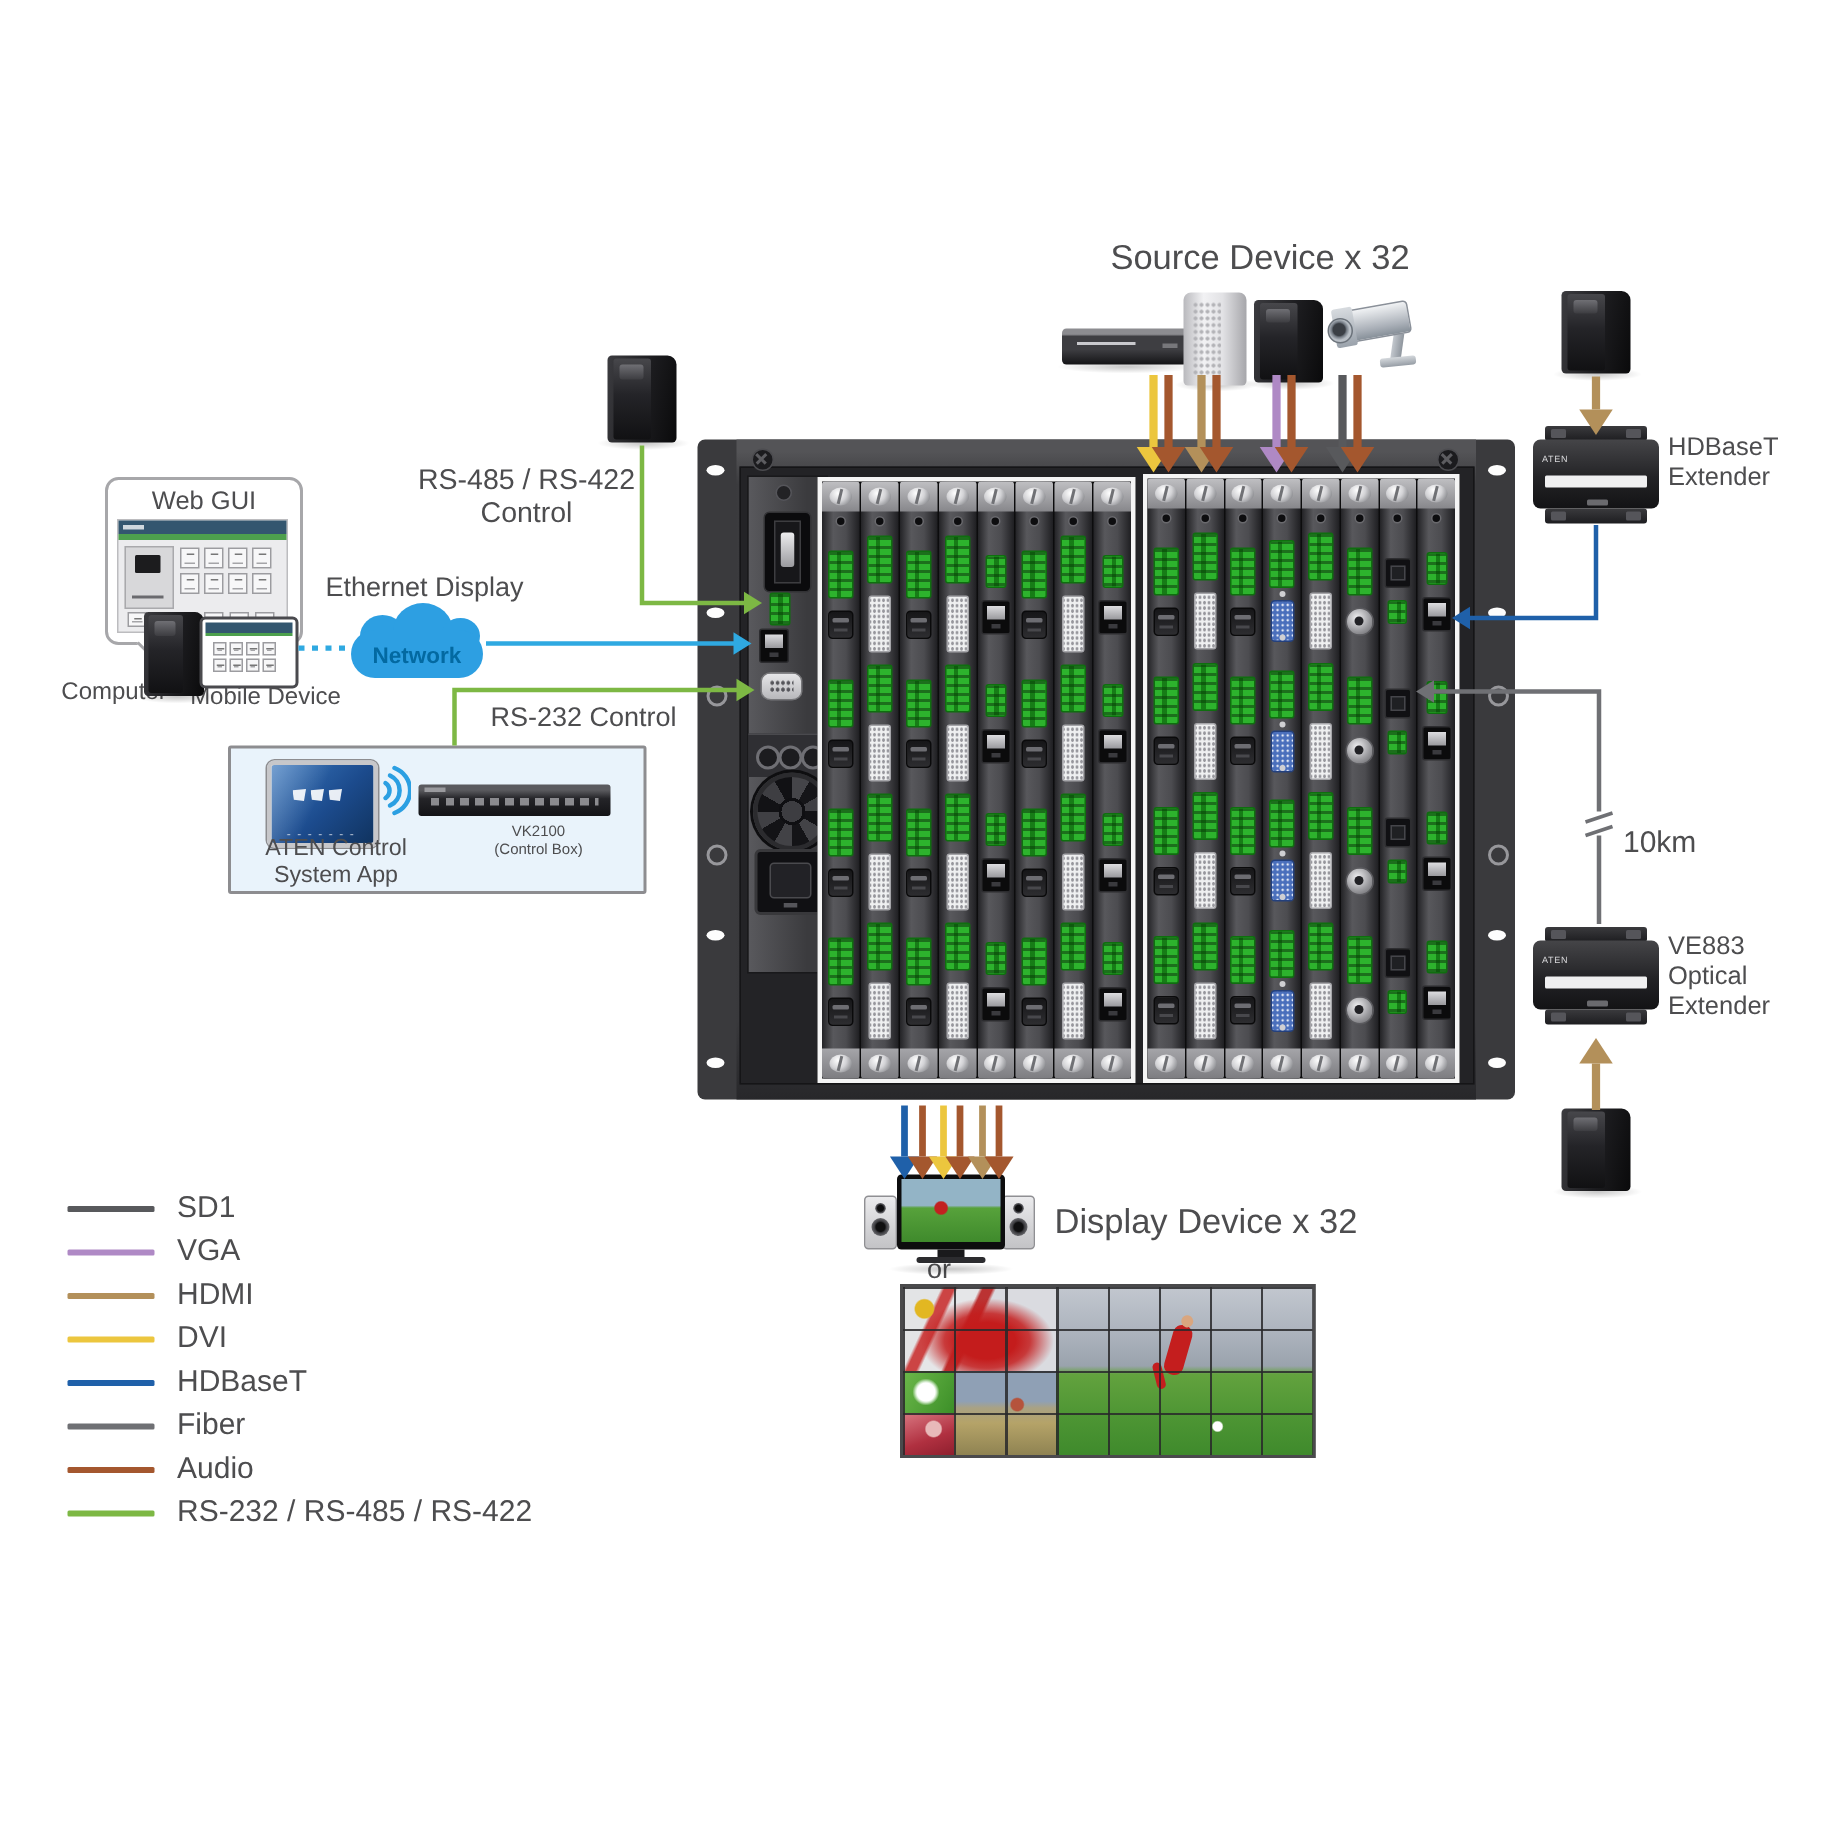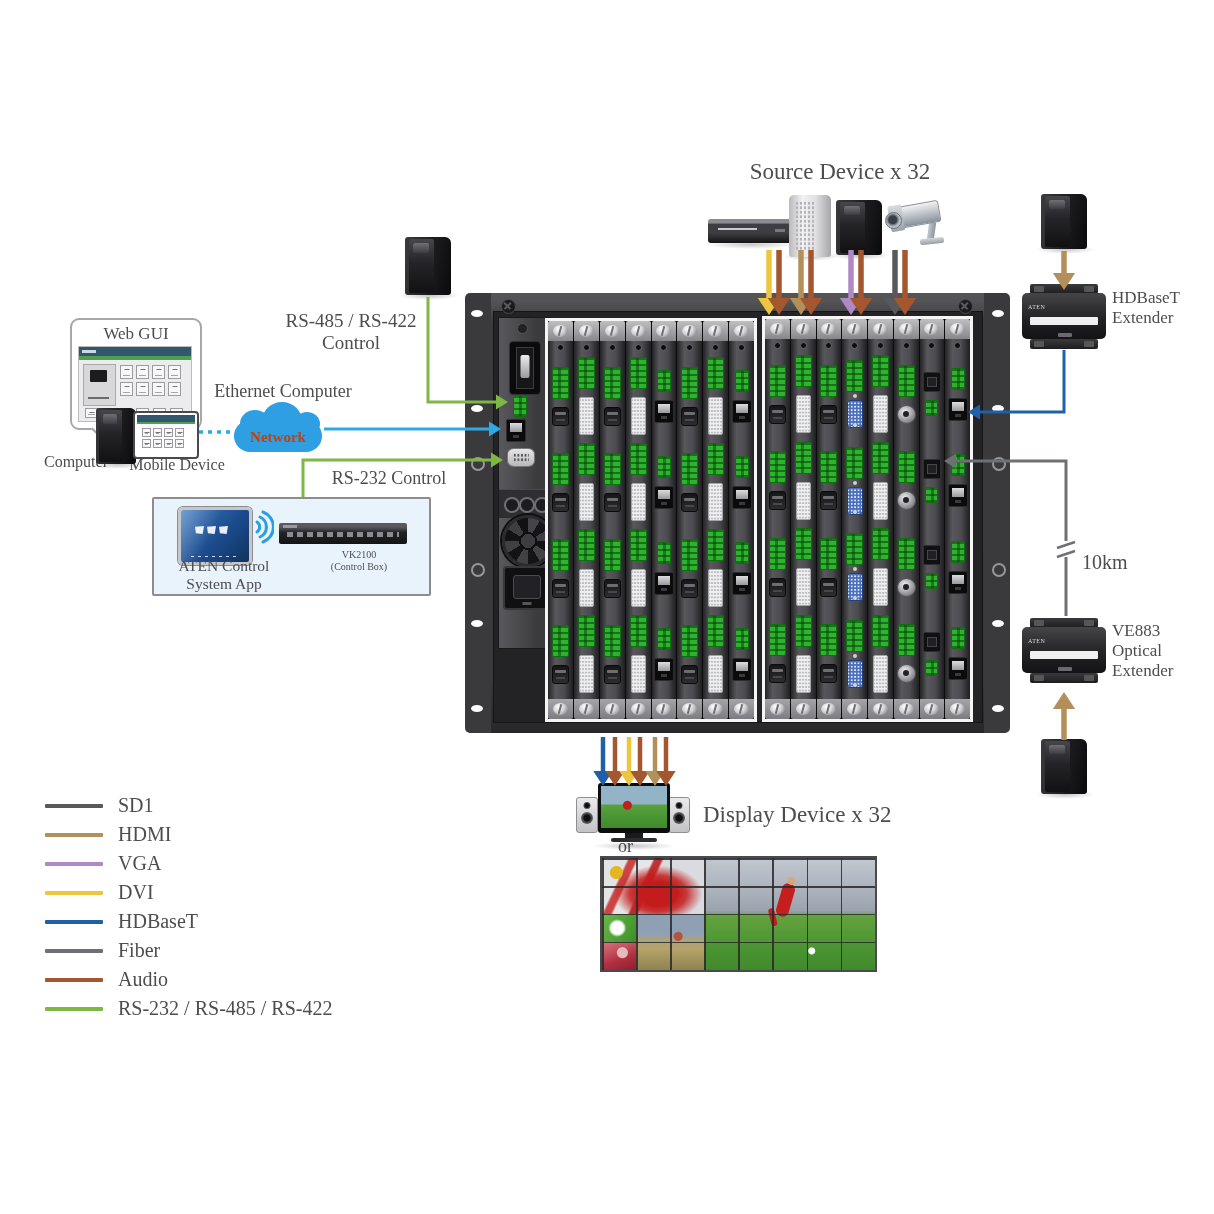"Source Device x 32" #diagram { font-family: Liberation Serif, serif -> Liberation Sans, sans-serif }
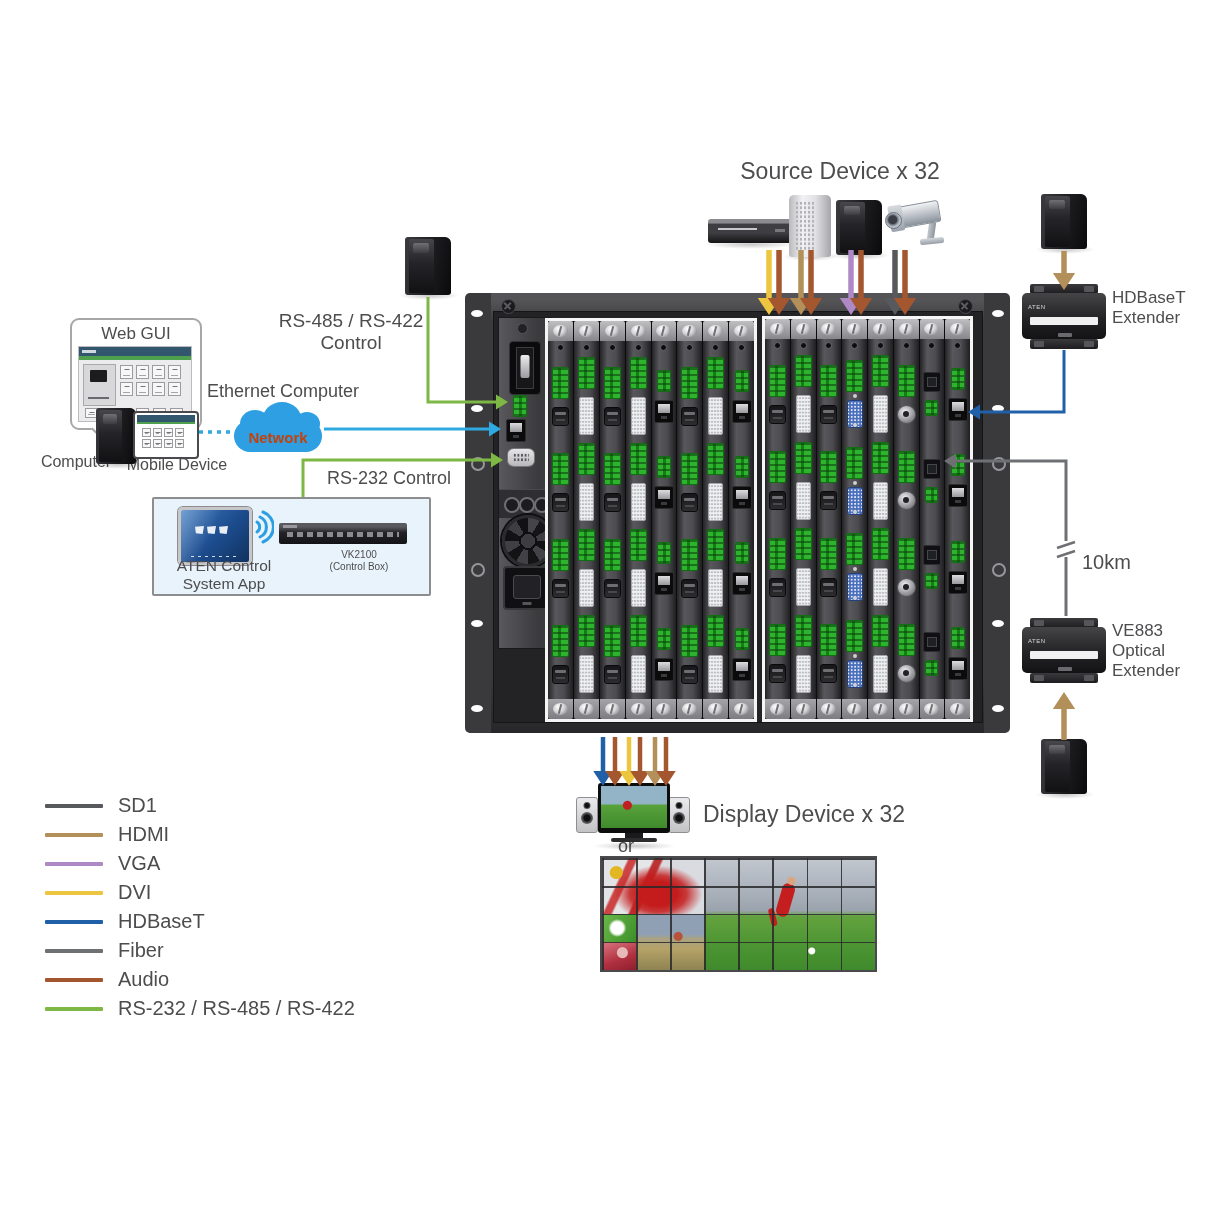"Ethernet Computer" div.lbl { text: Computer -> Display }
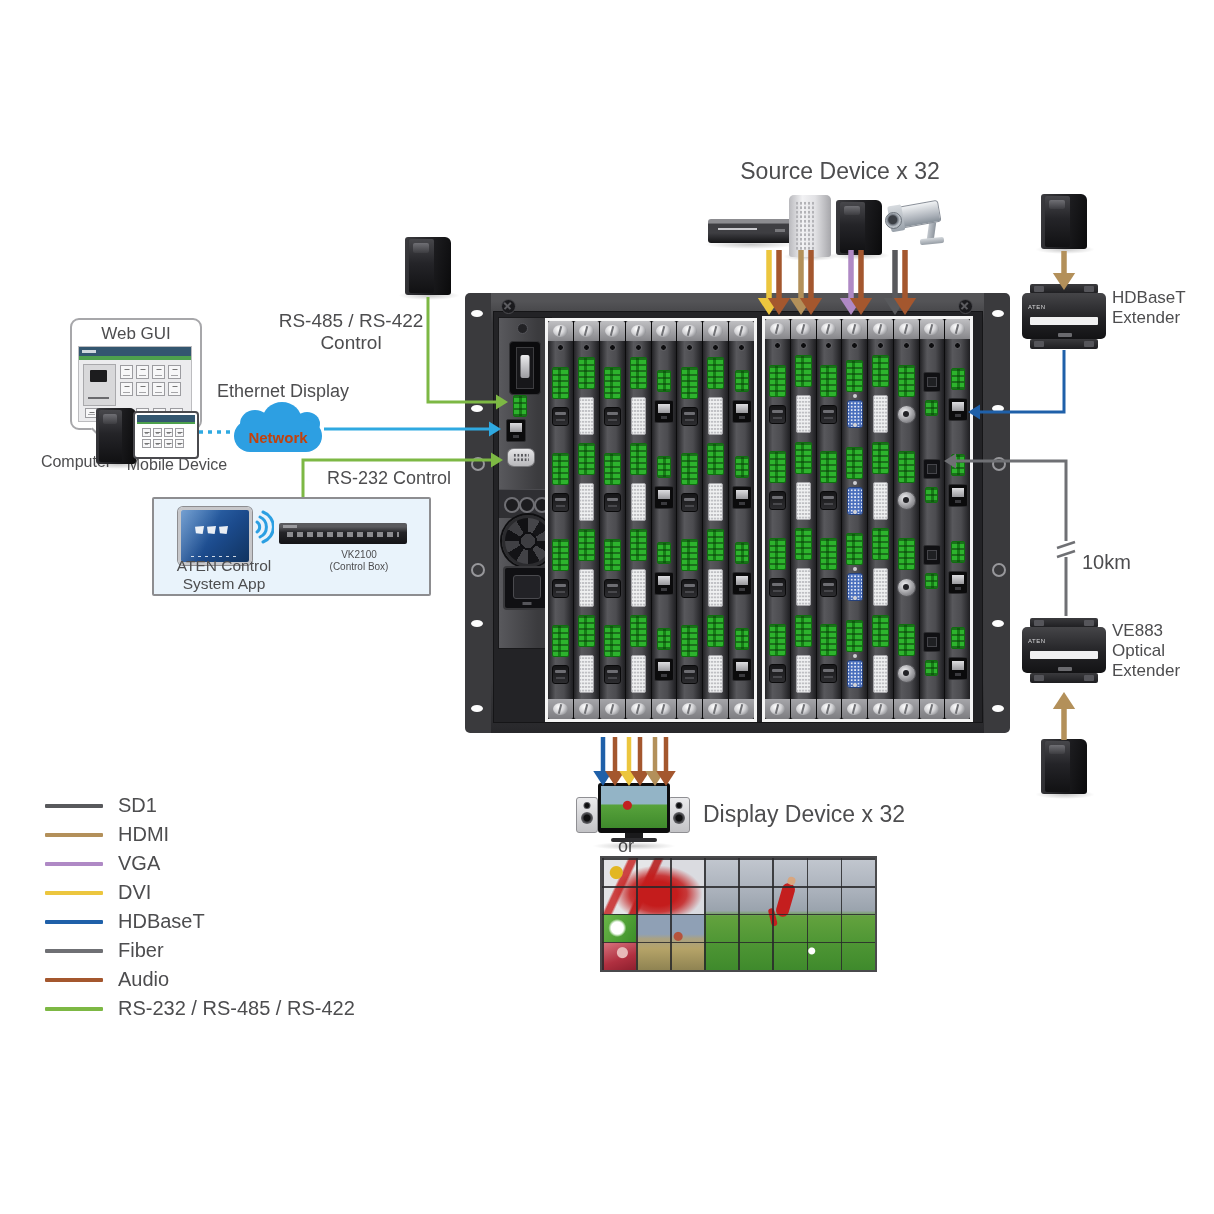"Network" .cloud span { color: #c2410c -> #0369a1 }
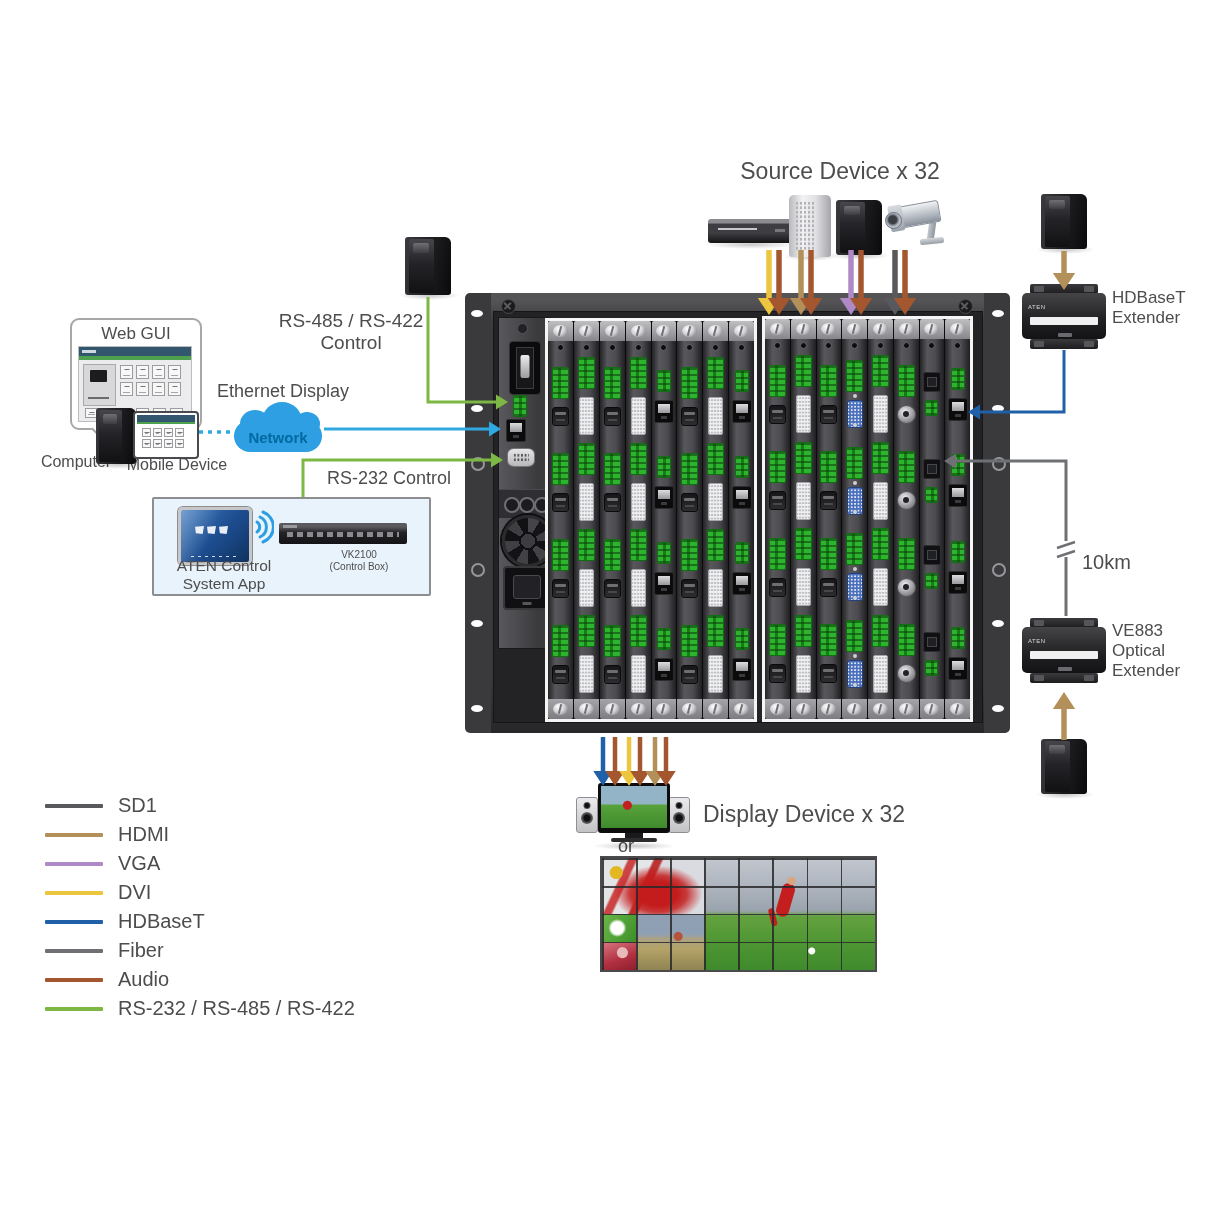"HDMI" div.legend-row { order: before "VGA" -> after "VGA" }
